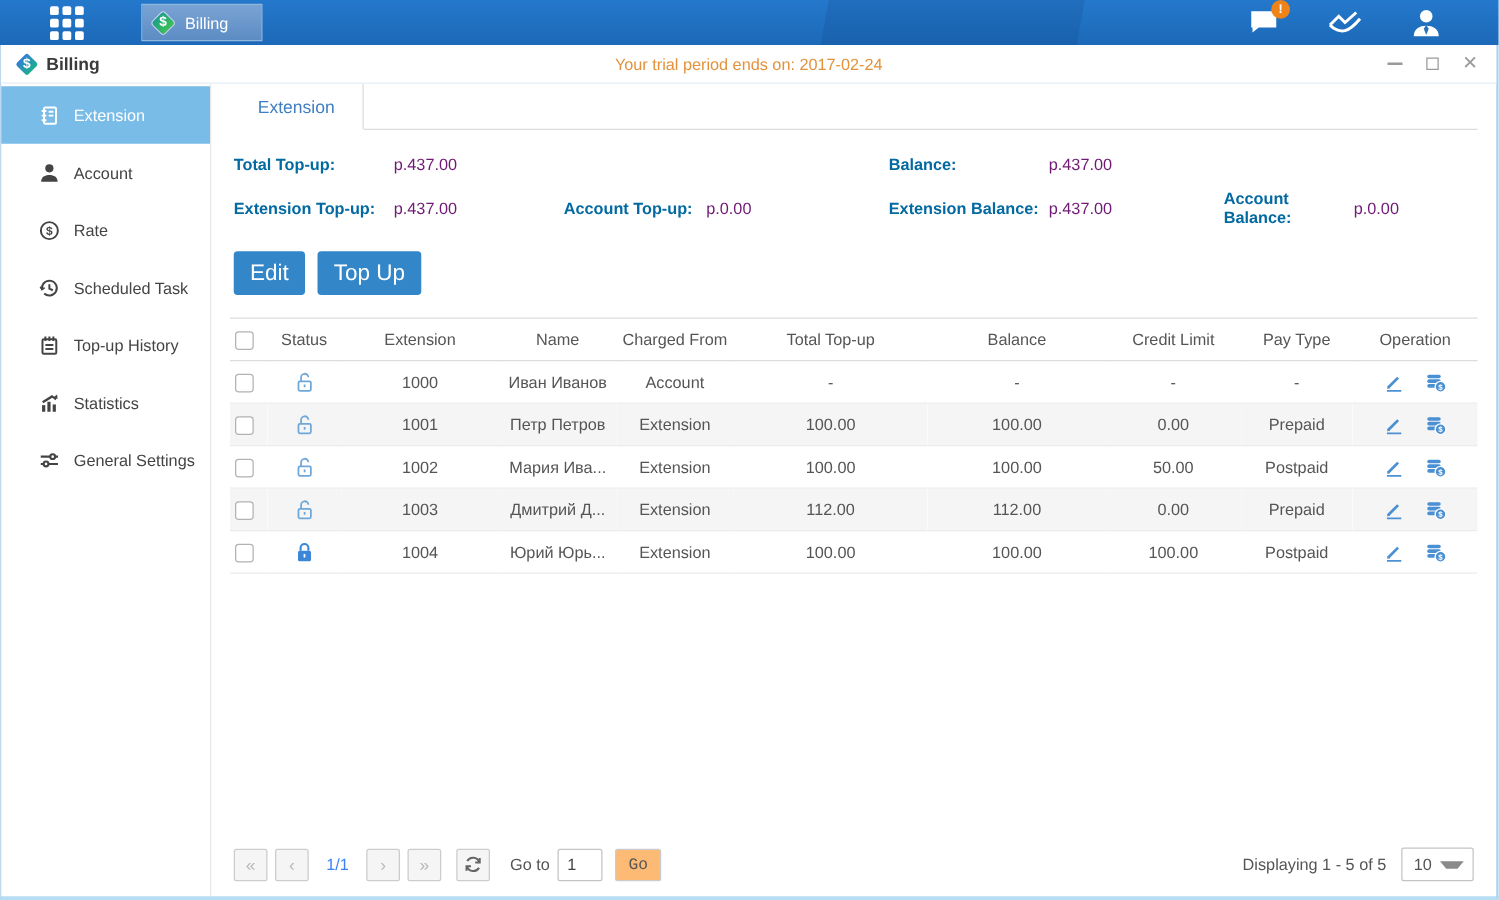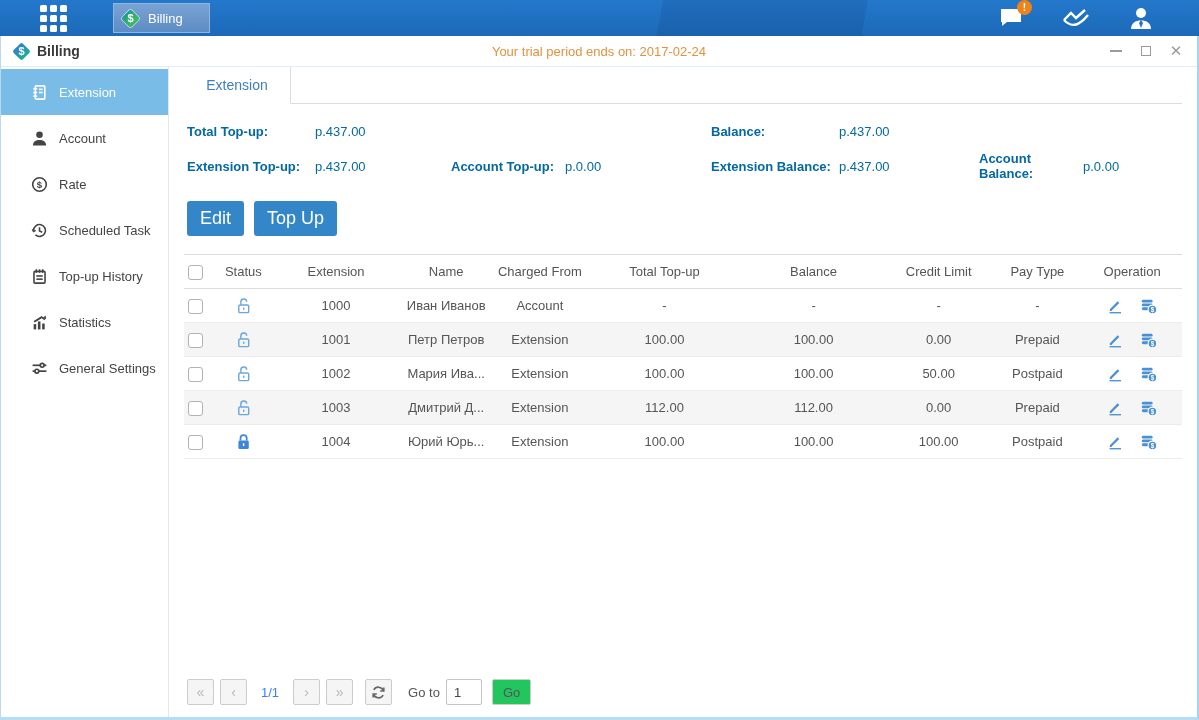"p.437.00" .s-value { color: #0369a1 -> #701a75 }
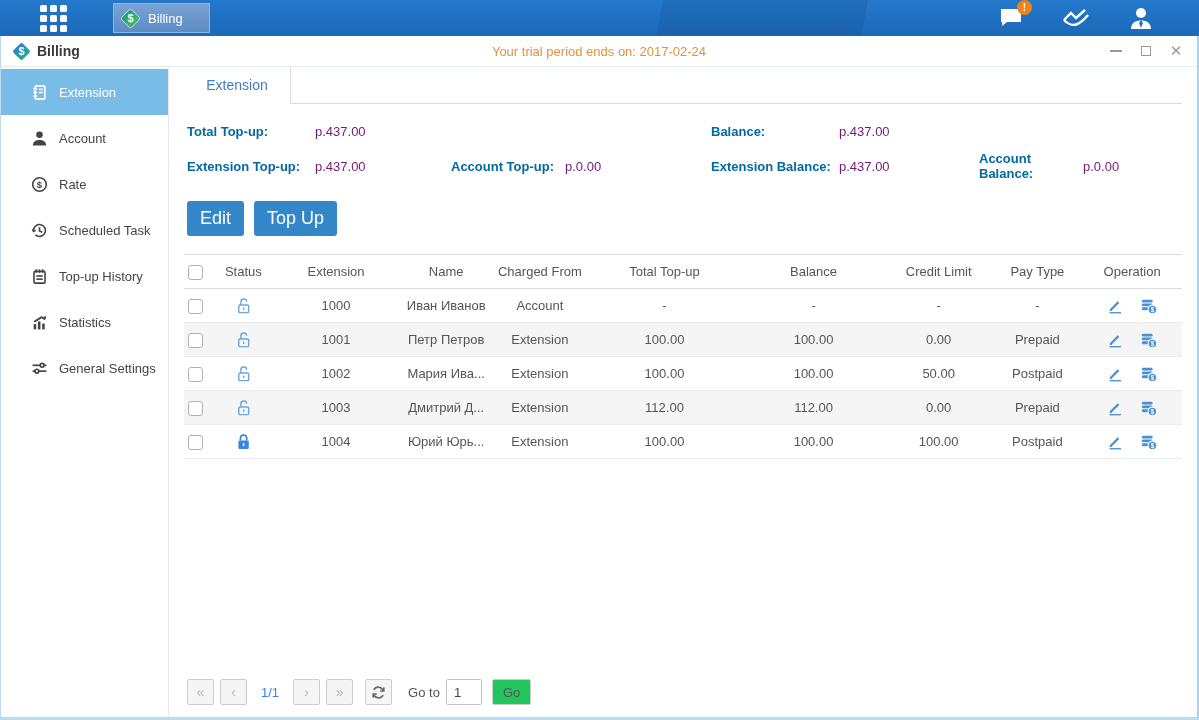"Go" .go-btn { background: #22c55e -> #fdba74; font-family: Liberation Sans, sans-serif -> Liberation Mono, monospace }
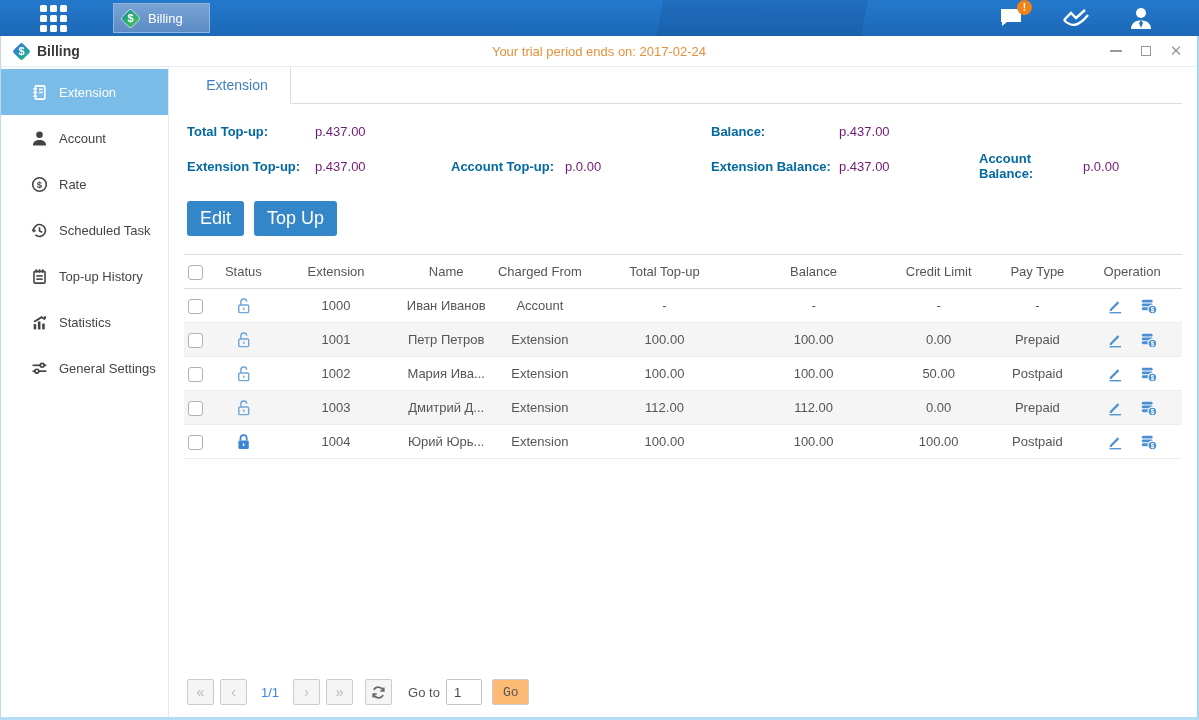"Displaying 1 - 5 of" div.pager-right { html: none -> <div> <span>Displaying 1 - 5 of 5</span> <div> <span>10</span> <span></span> </div> </div> }
